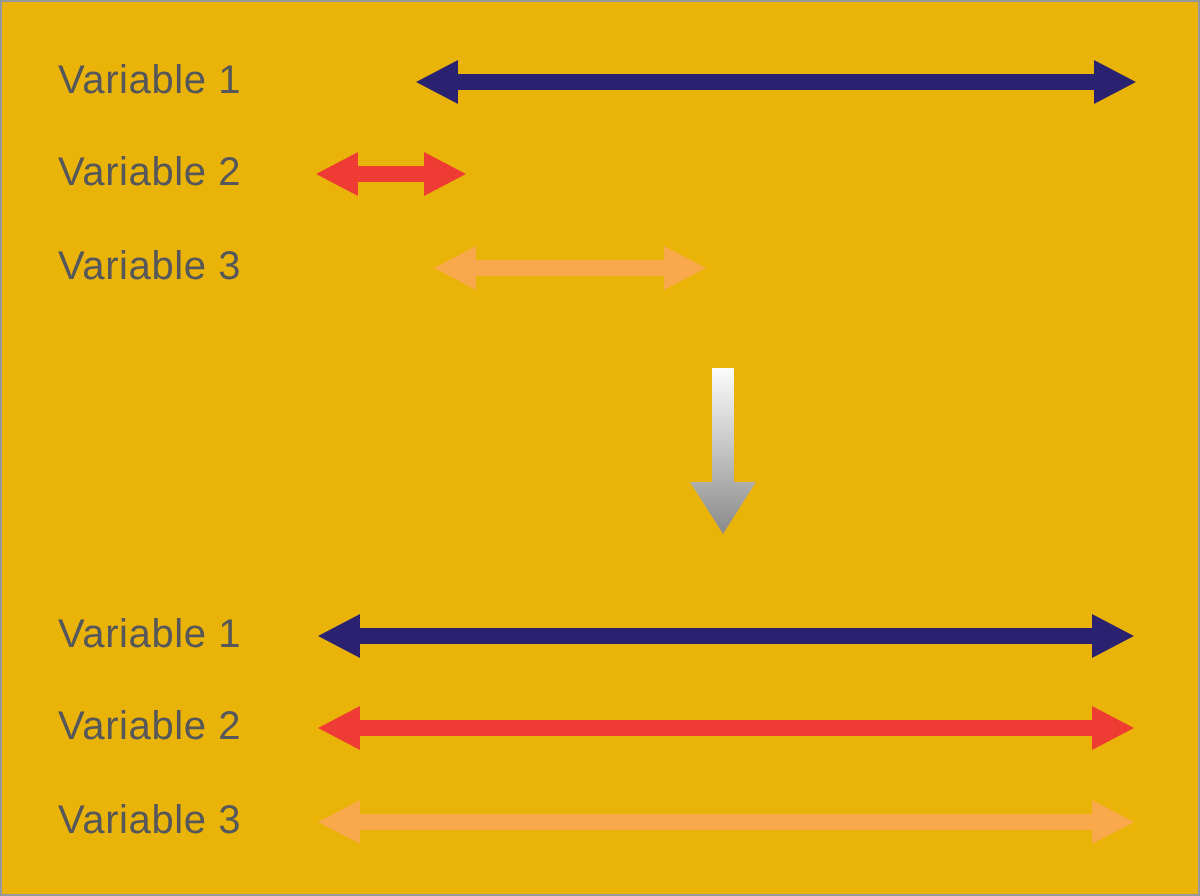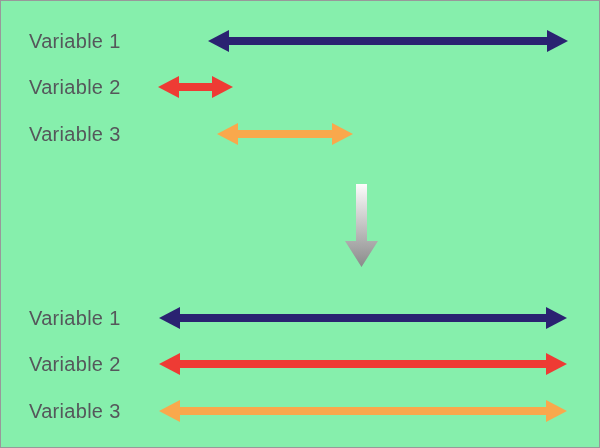"Variable 1" div.canvas { background: #86efac -> #eab308 }
